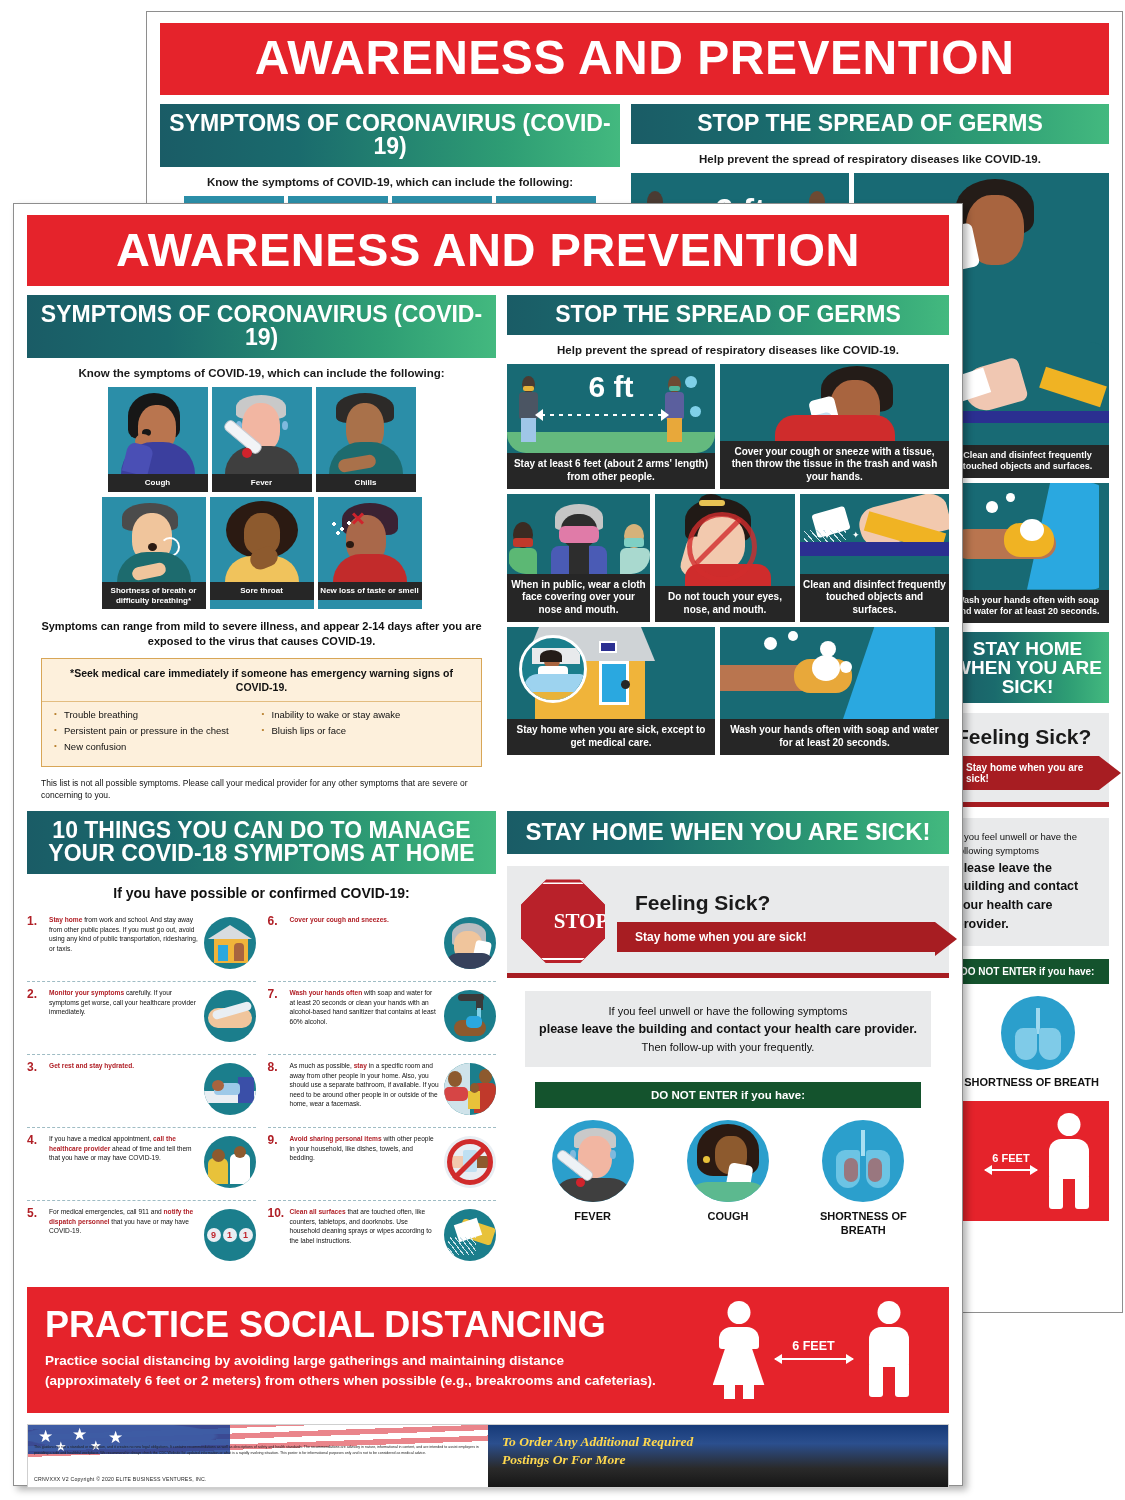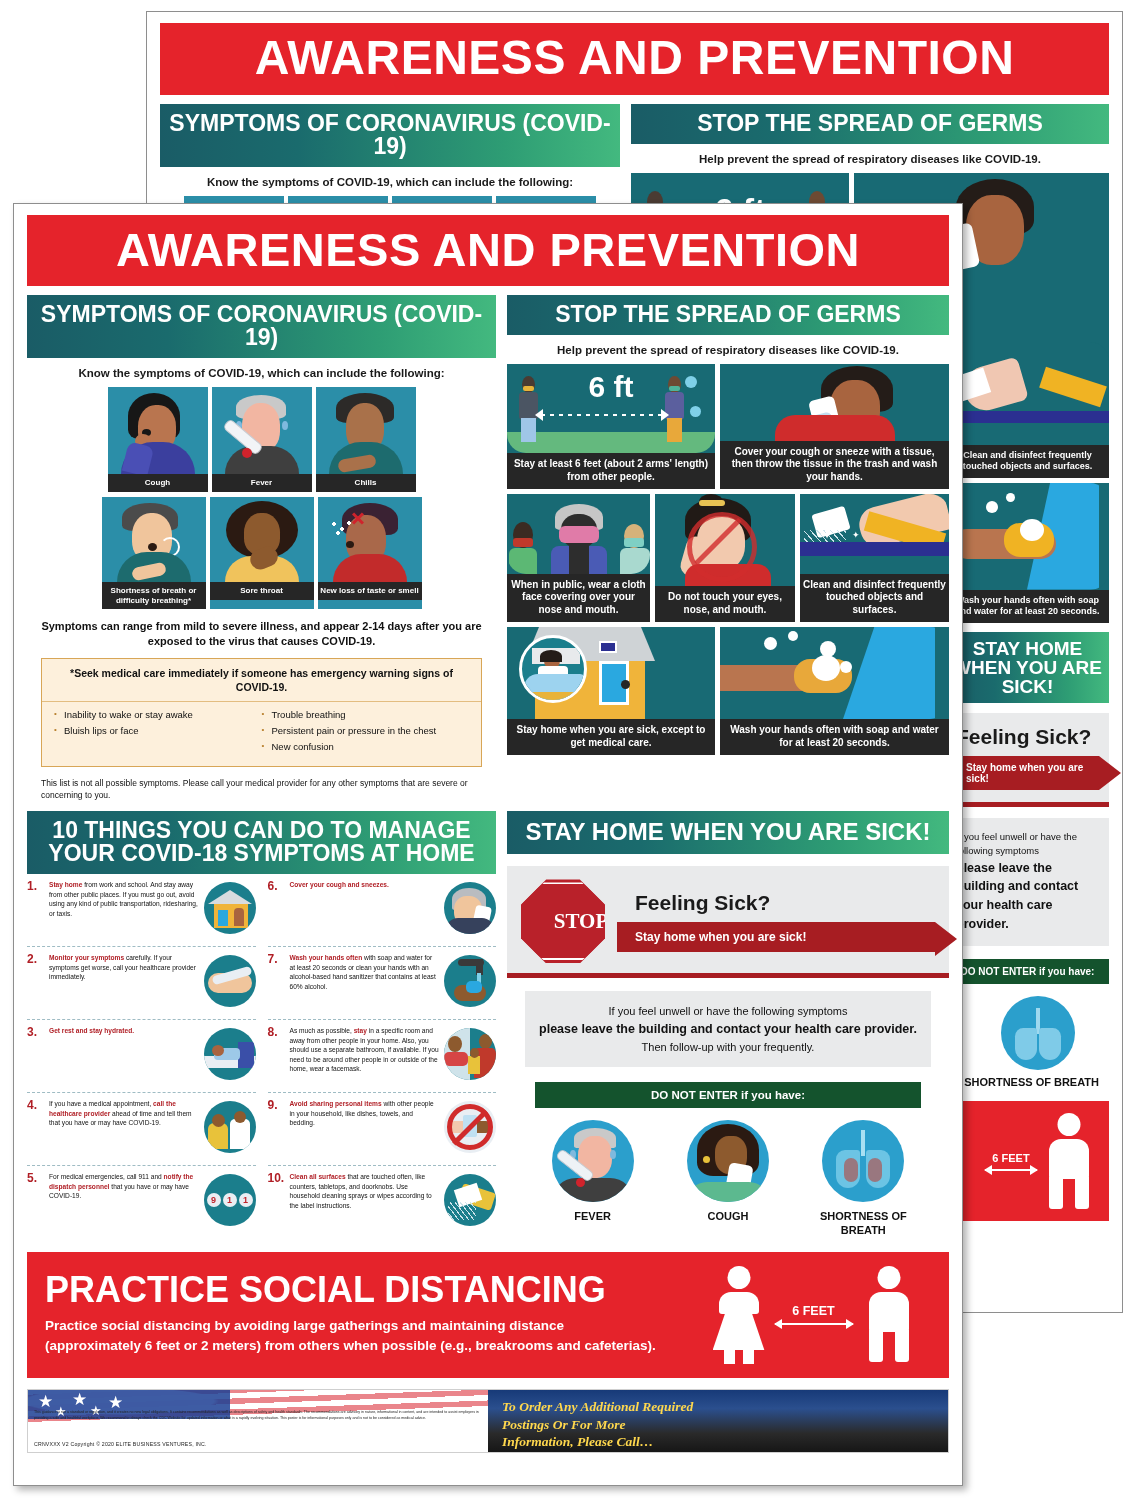"Inability to wake or stay" ul { order: before "Trouble breathing" -> after "Trouble breathing" }
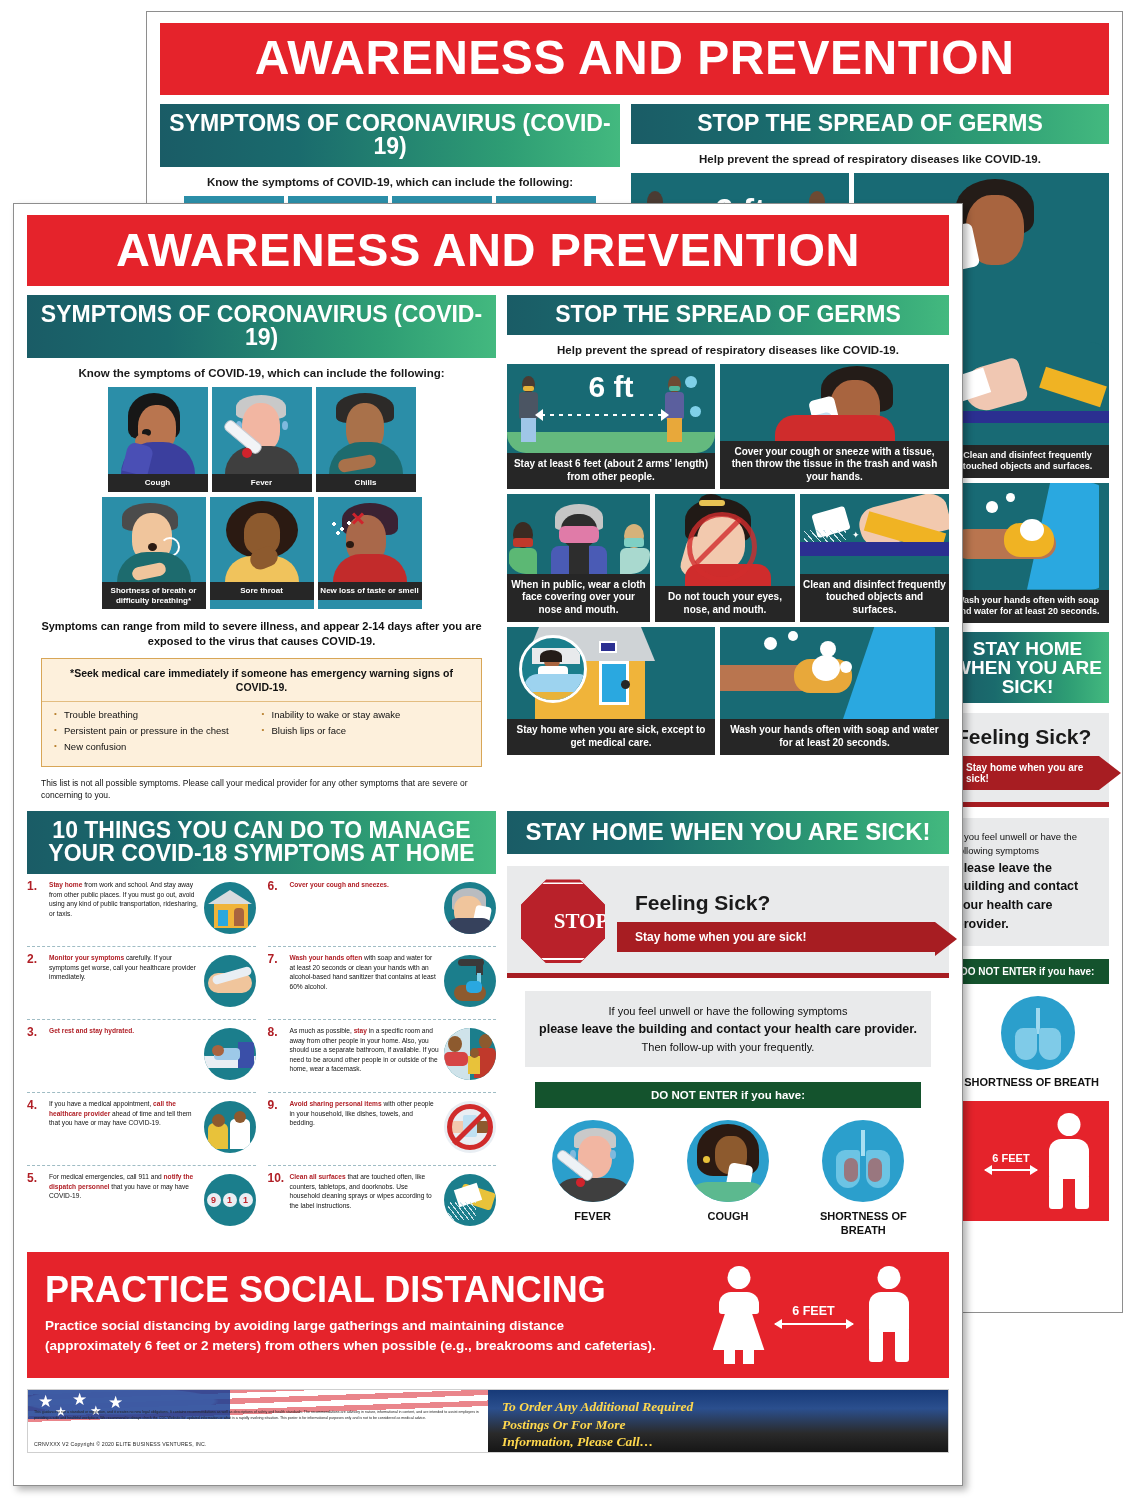"If you have possible or" div.ten-sub { html: none -> <div>If you have possible or confirmed COVID-19:</div> }
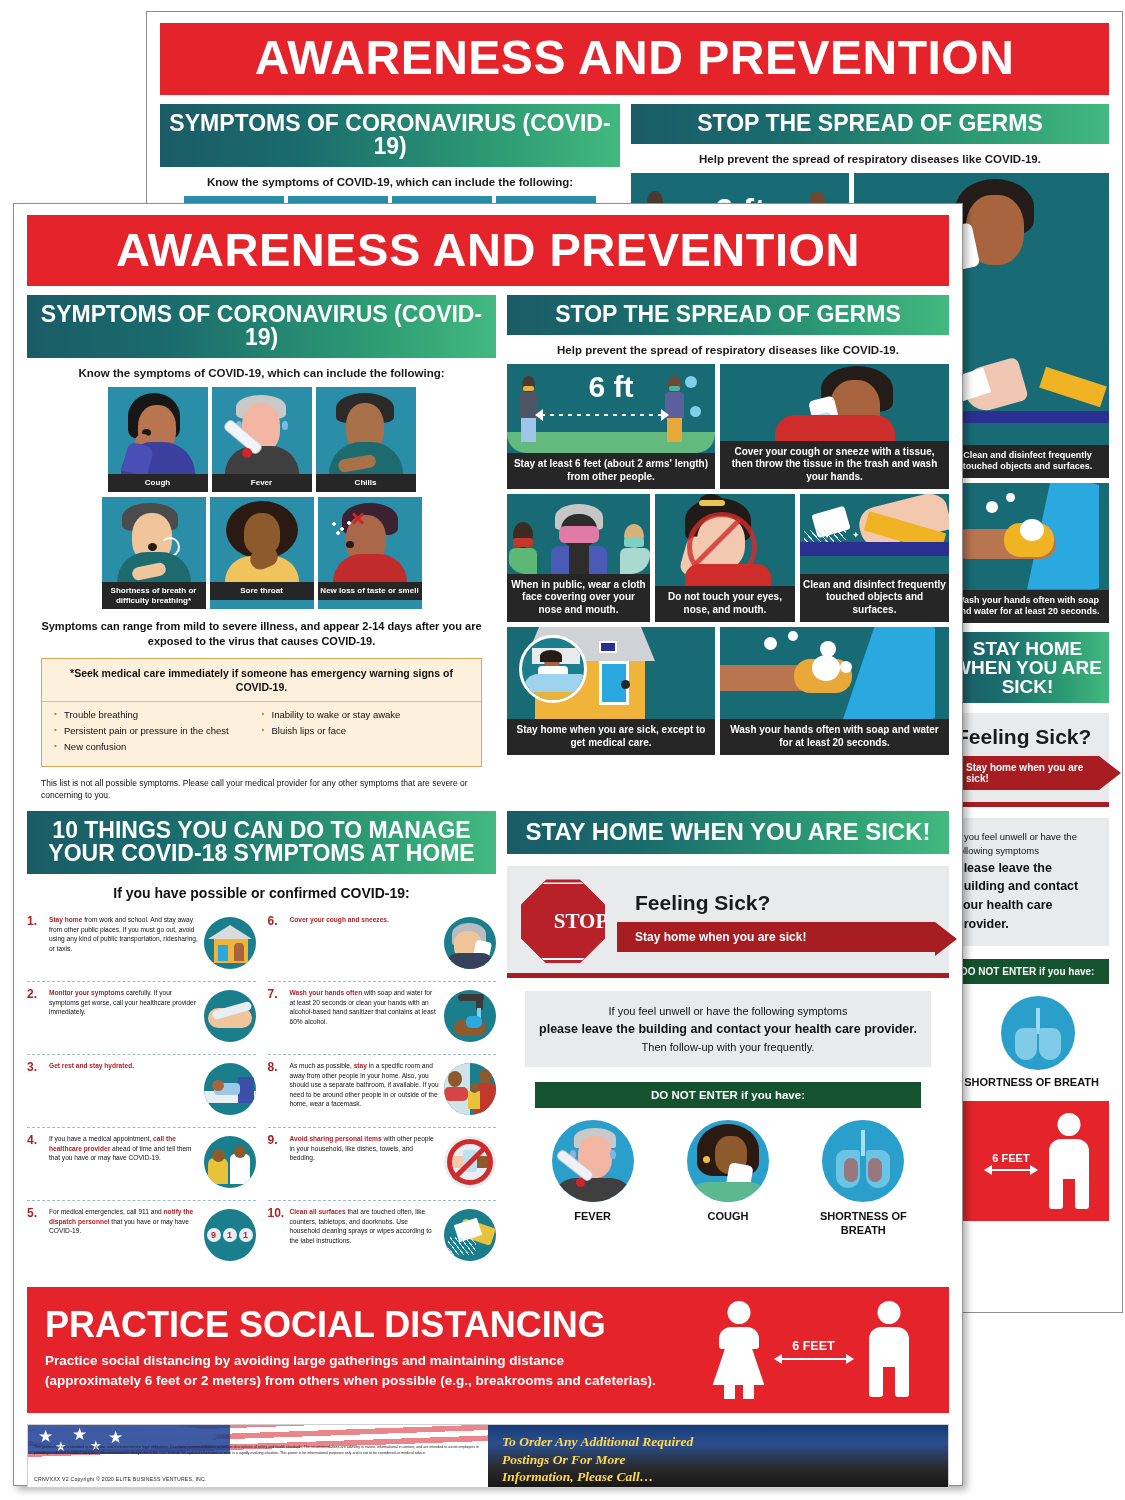"Information, Please Call…" div { html: <div>Information, Please Call…</div> -> none }
